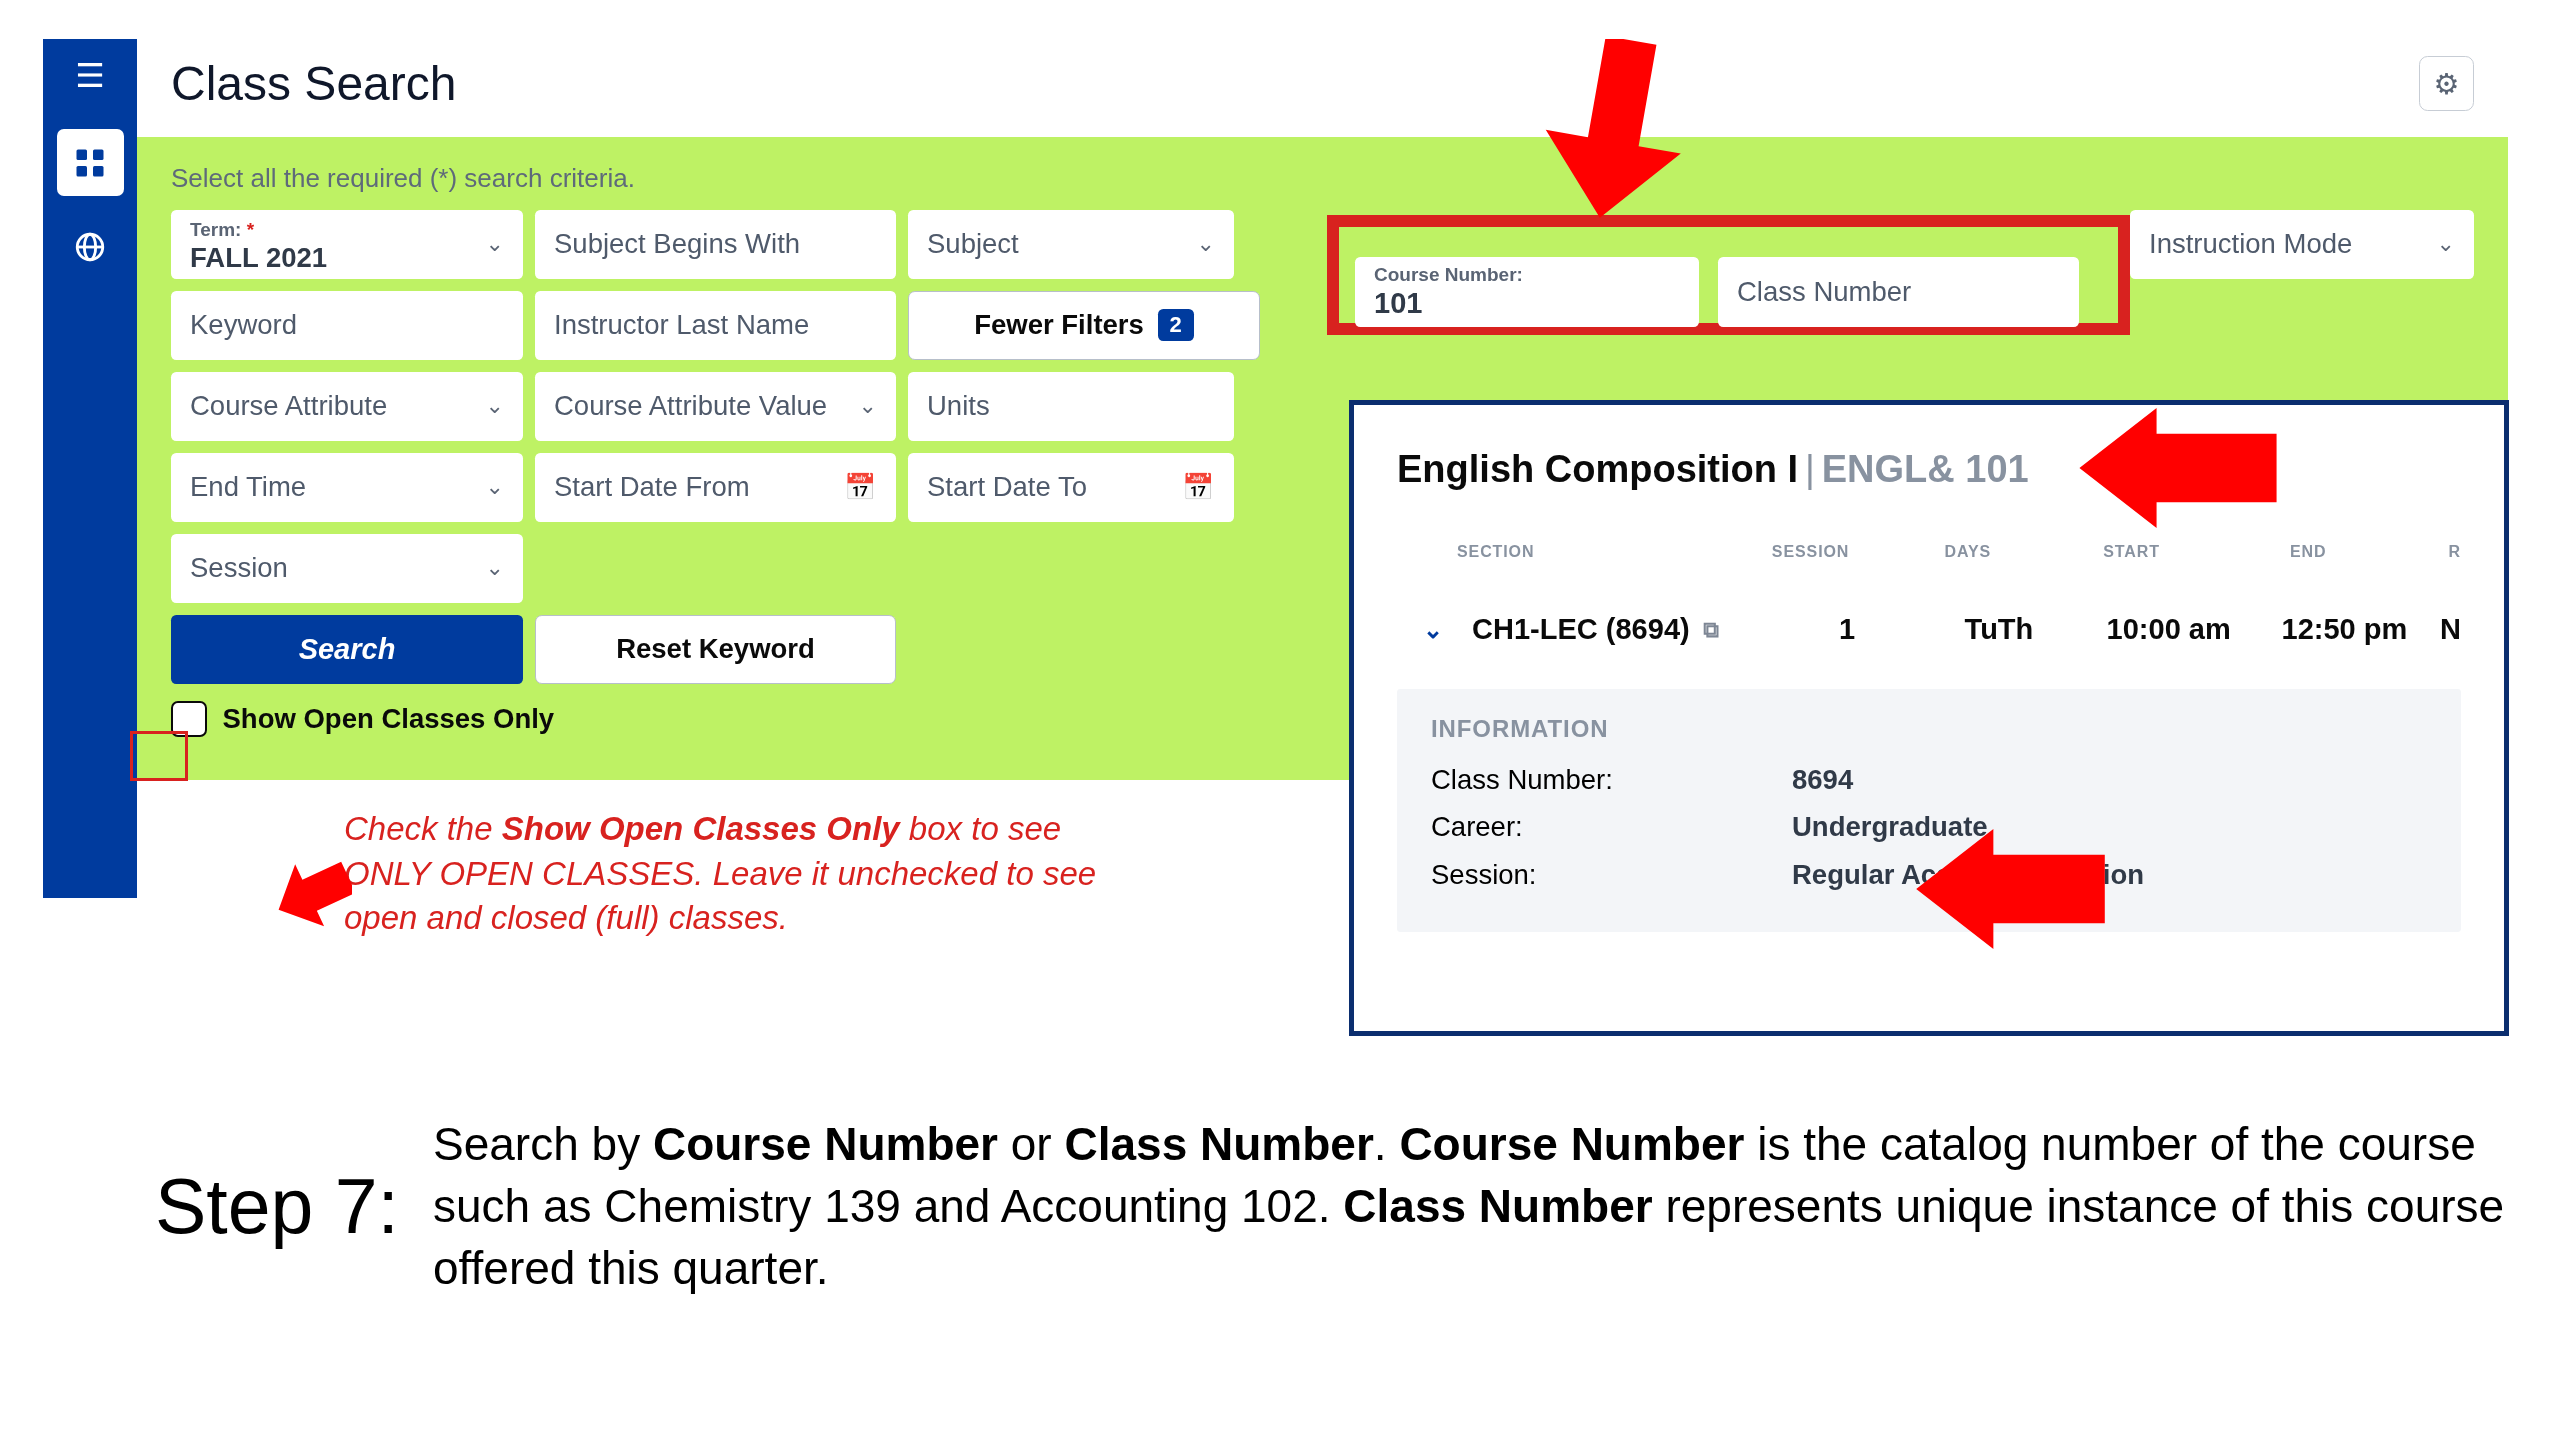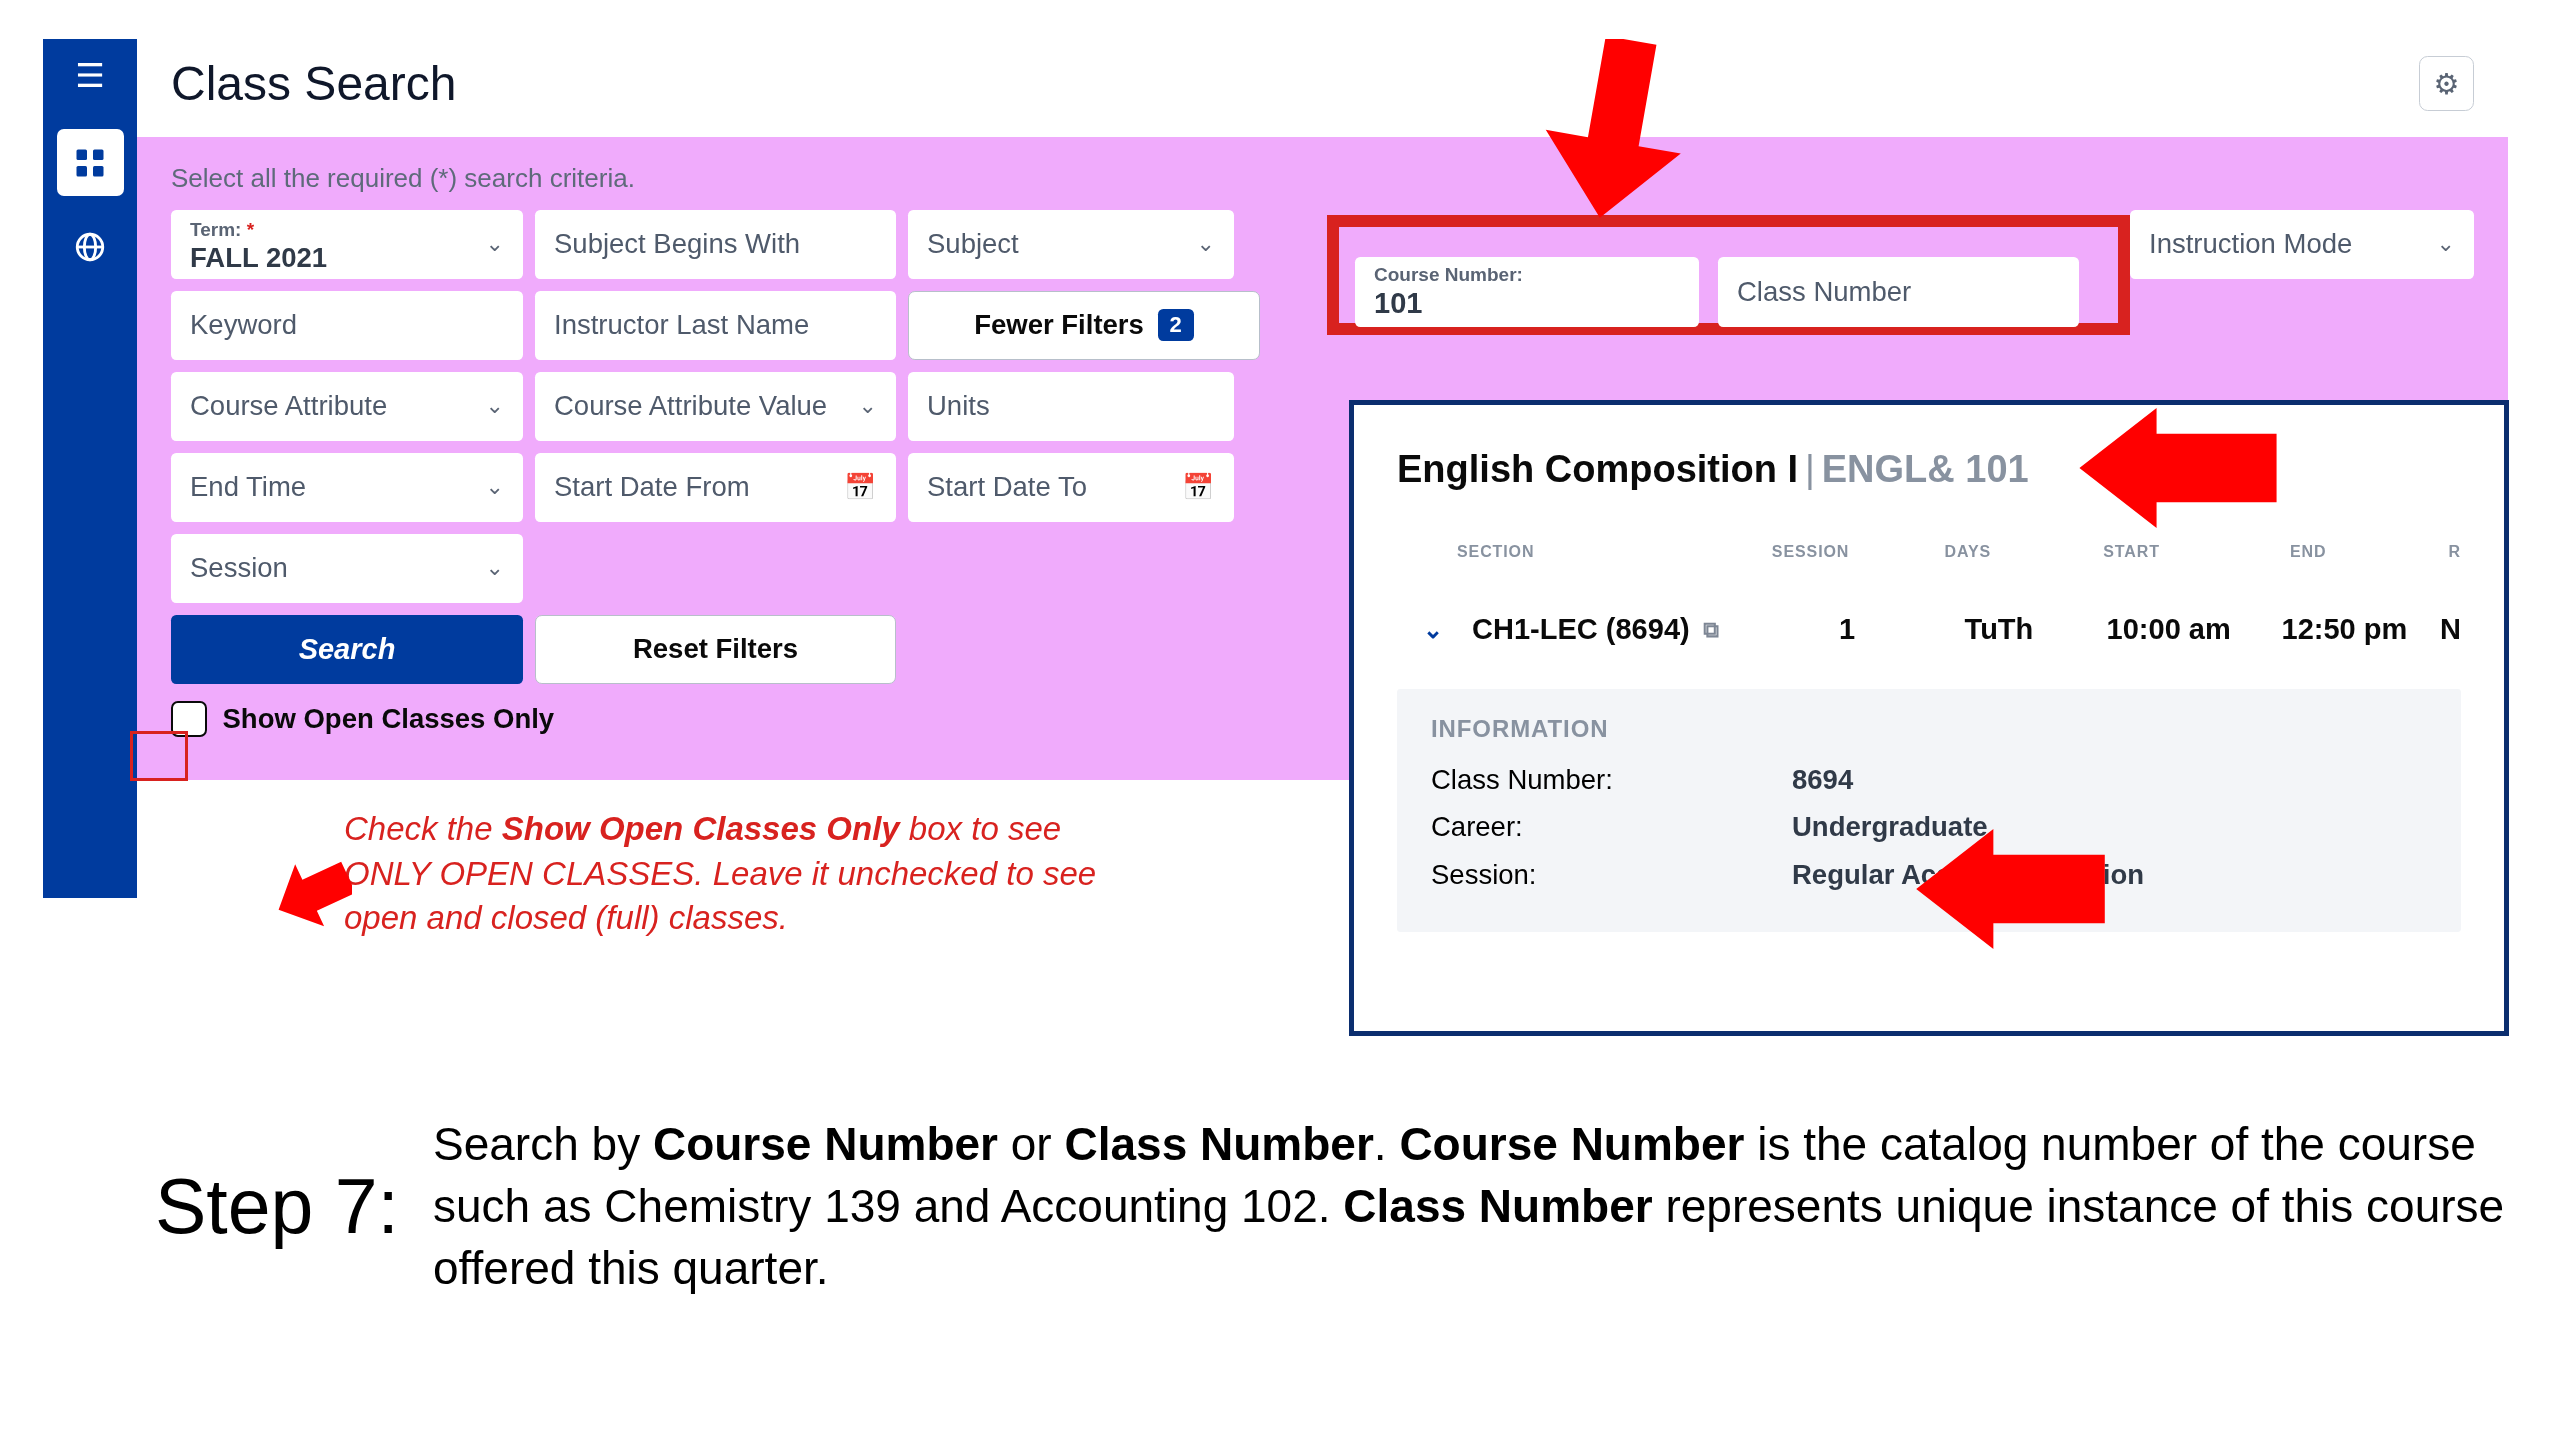"Select all the required (*)" .filters { background: #f0abfc -> #bef264 }
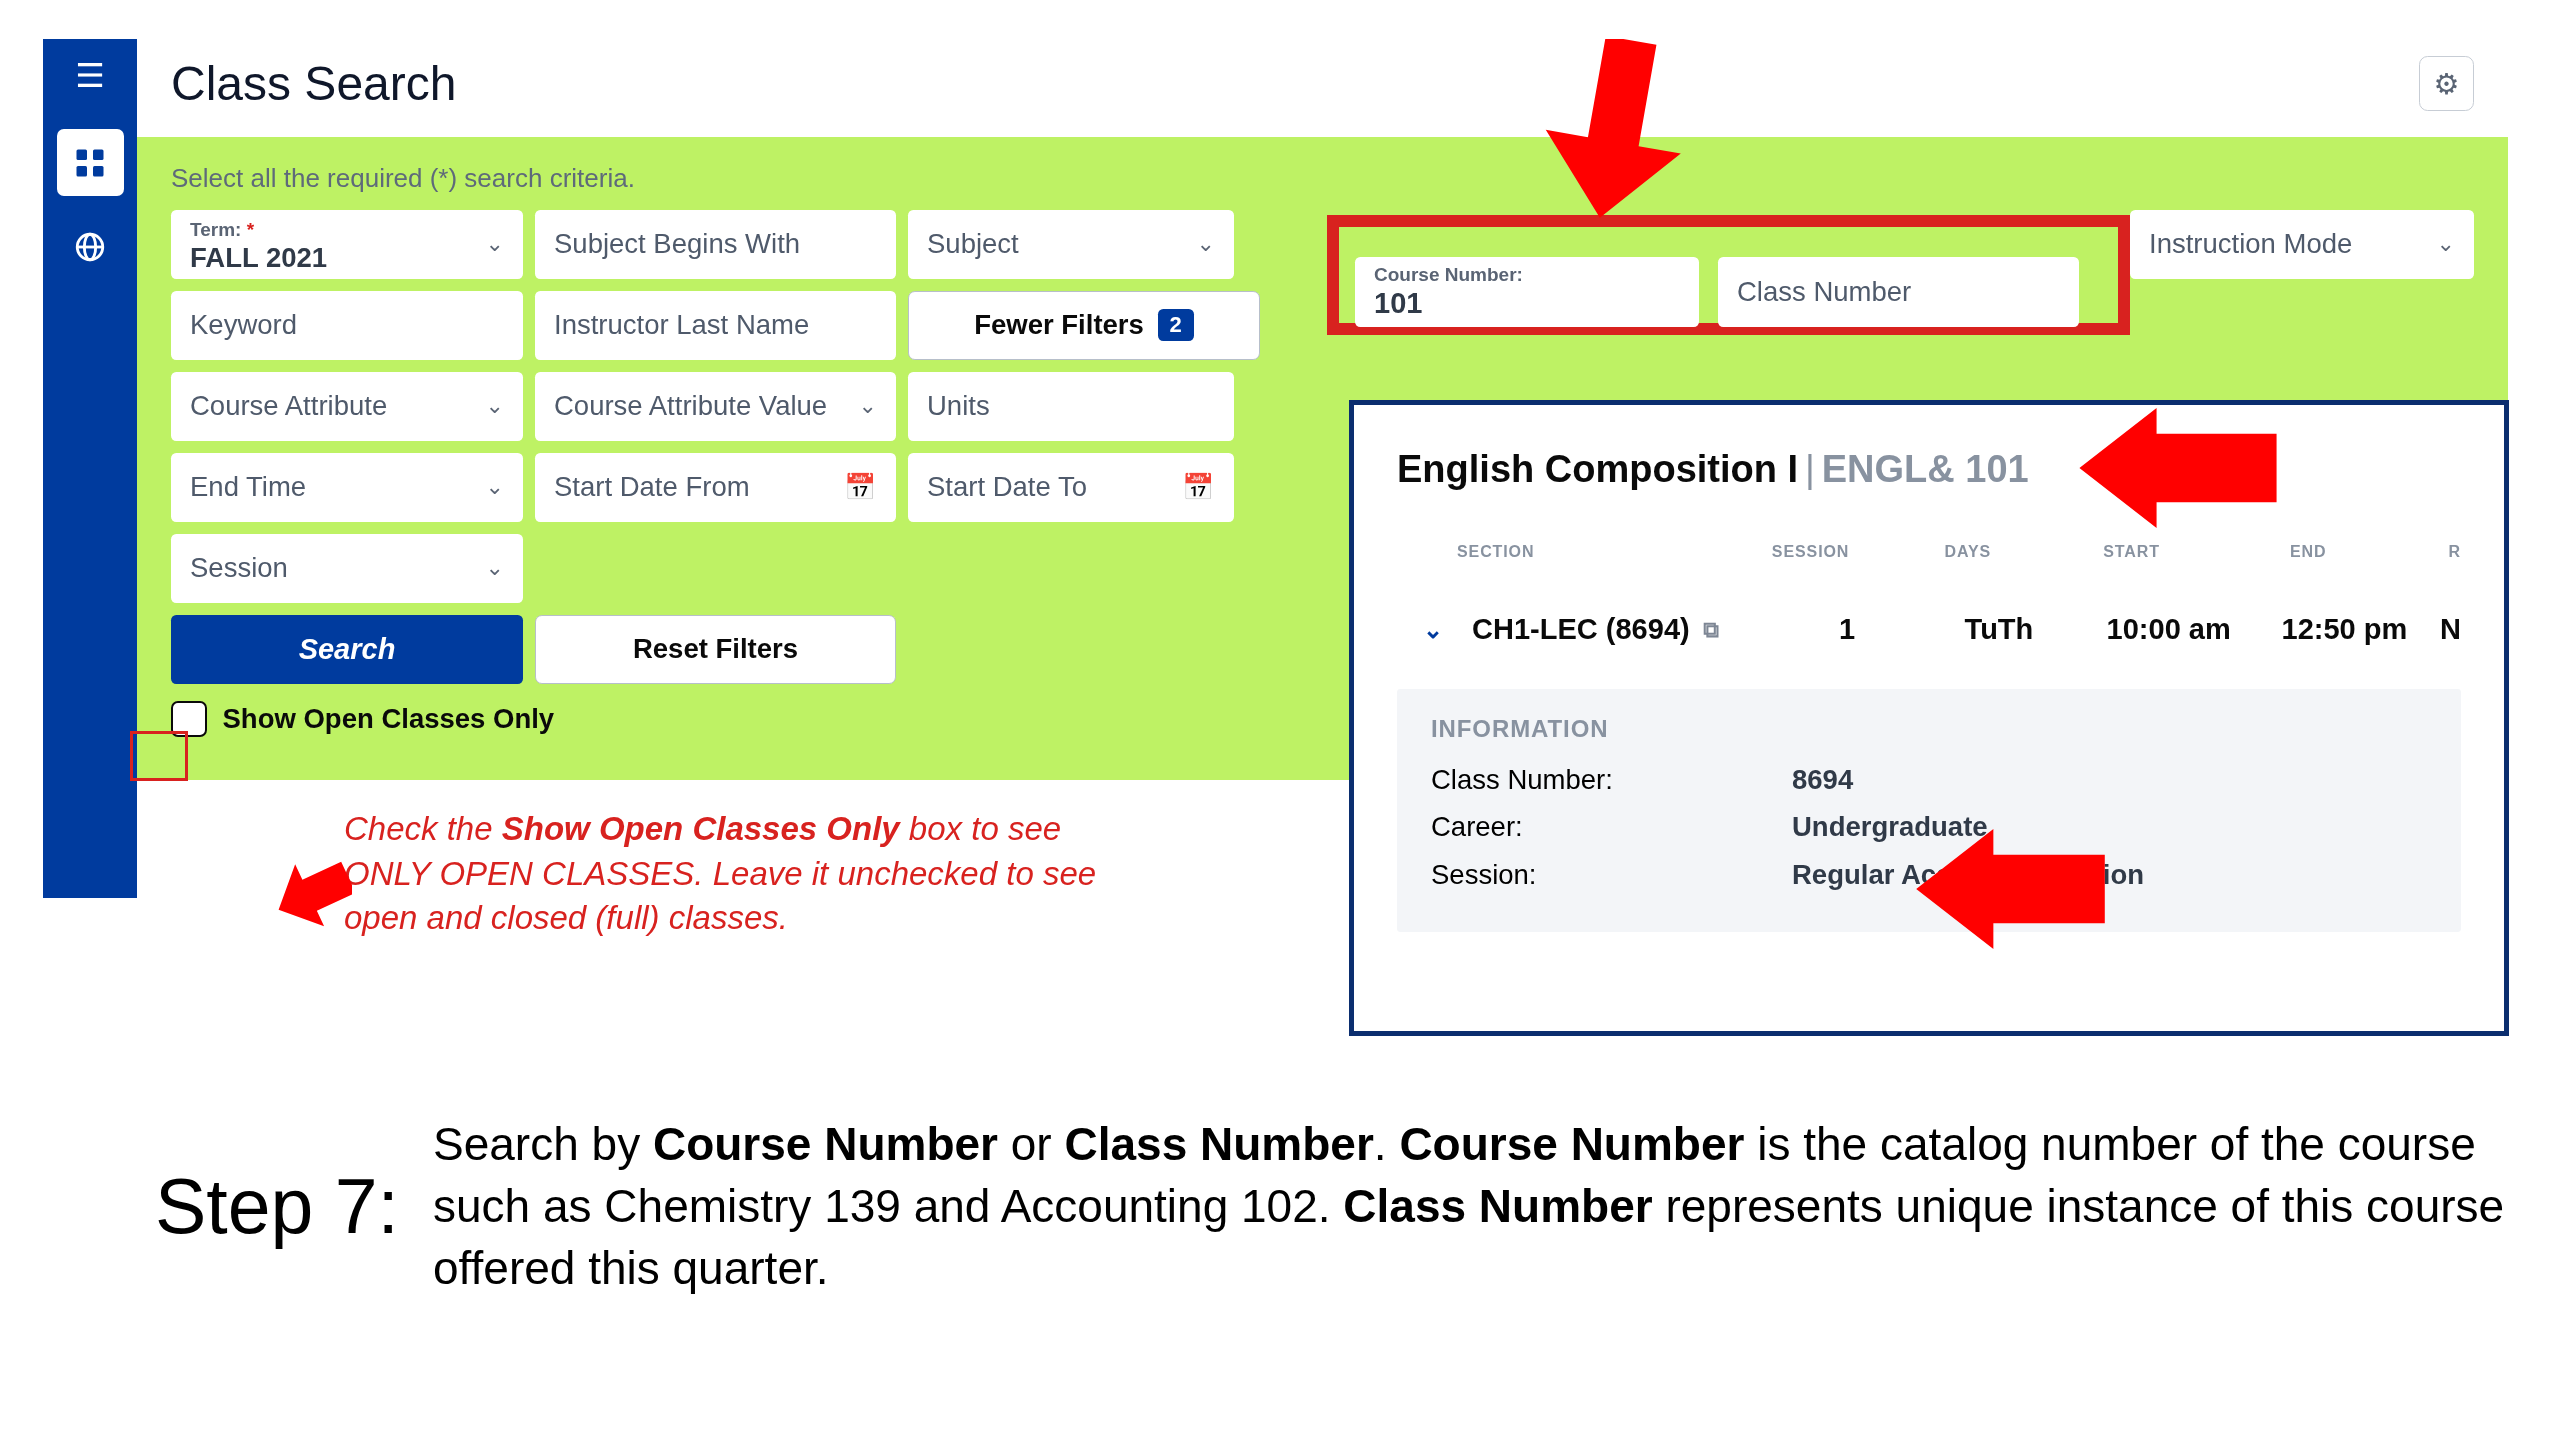"Reset Filters" button.btn-reset { text: Filters -> Keyword }
